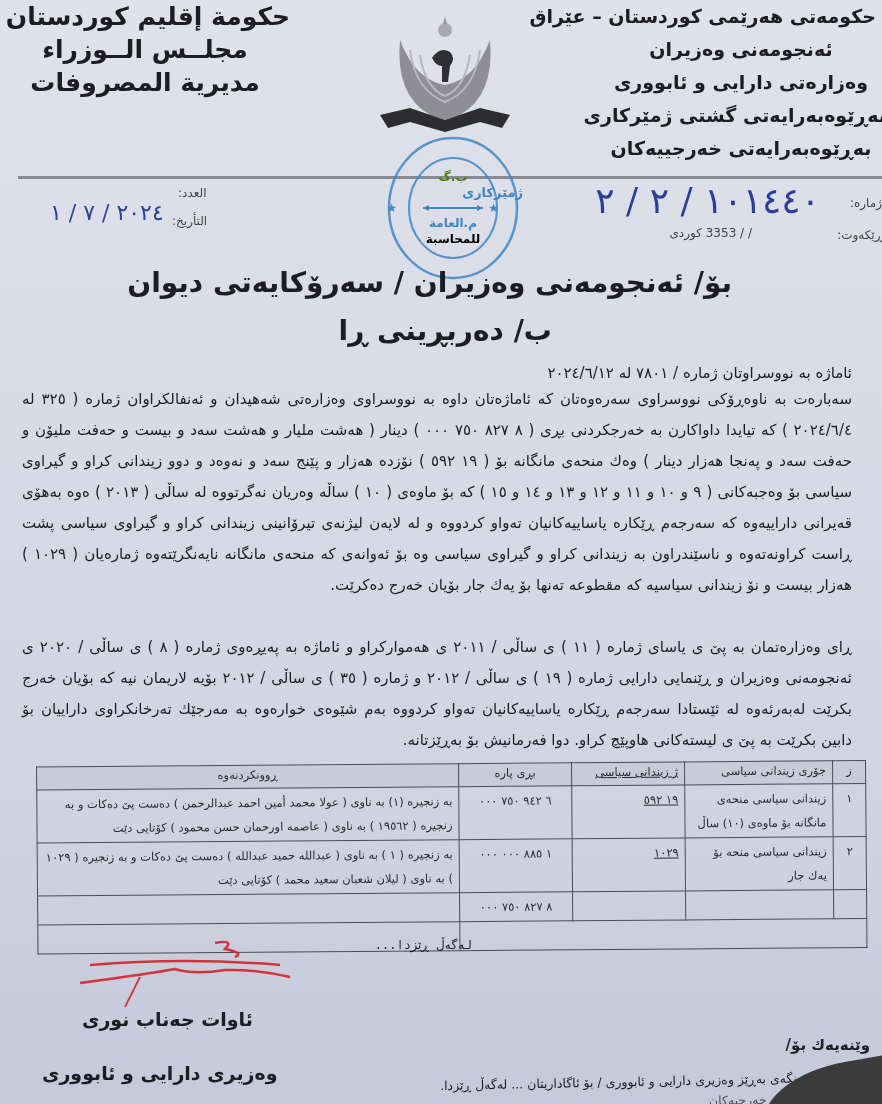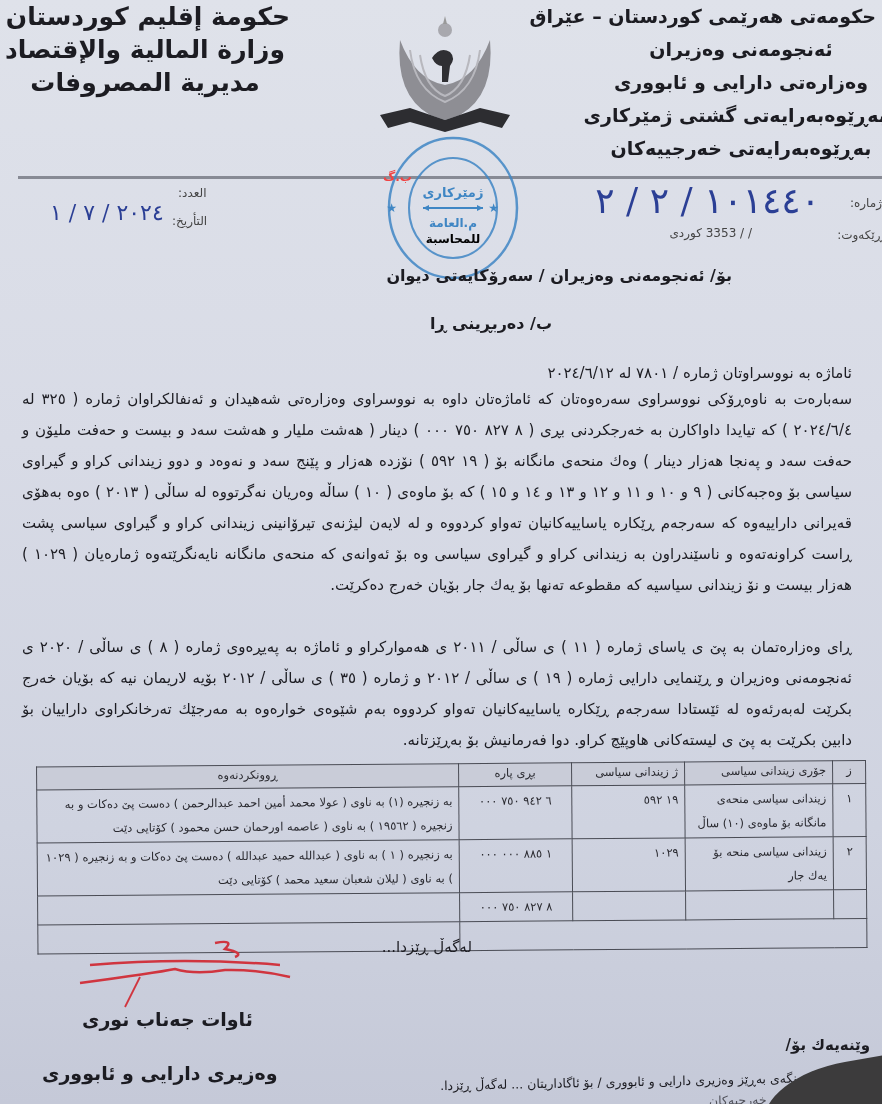"مجلــس الــوزراء" div.hdr-line { html: none -> <div>مجلــس الــوزراء</div> }
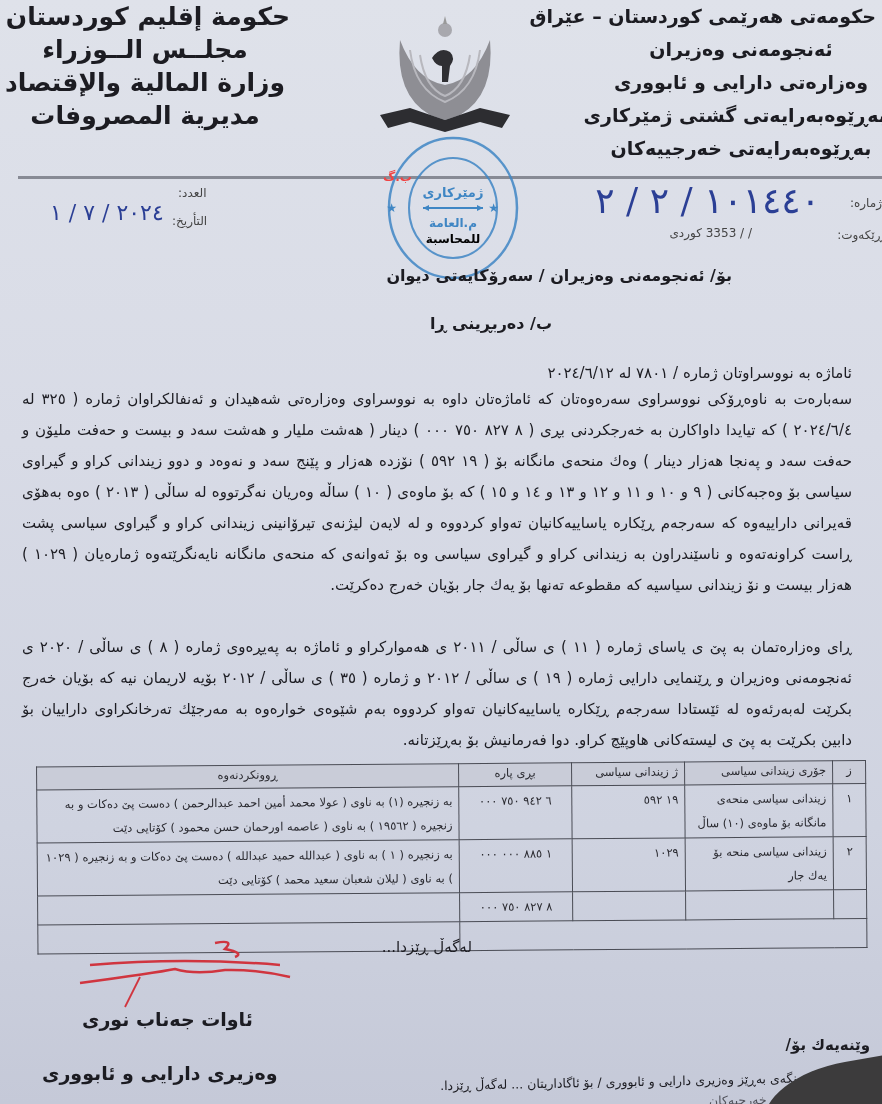"وزارة المالية والإقتصاد" div.hdr-line { html: <div>وزارة المالية والإقتصاد</div> -> none }
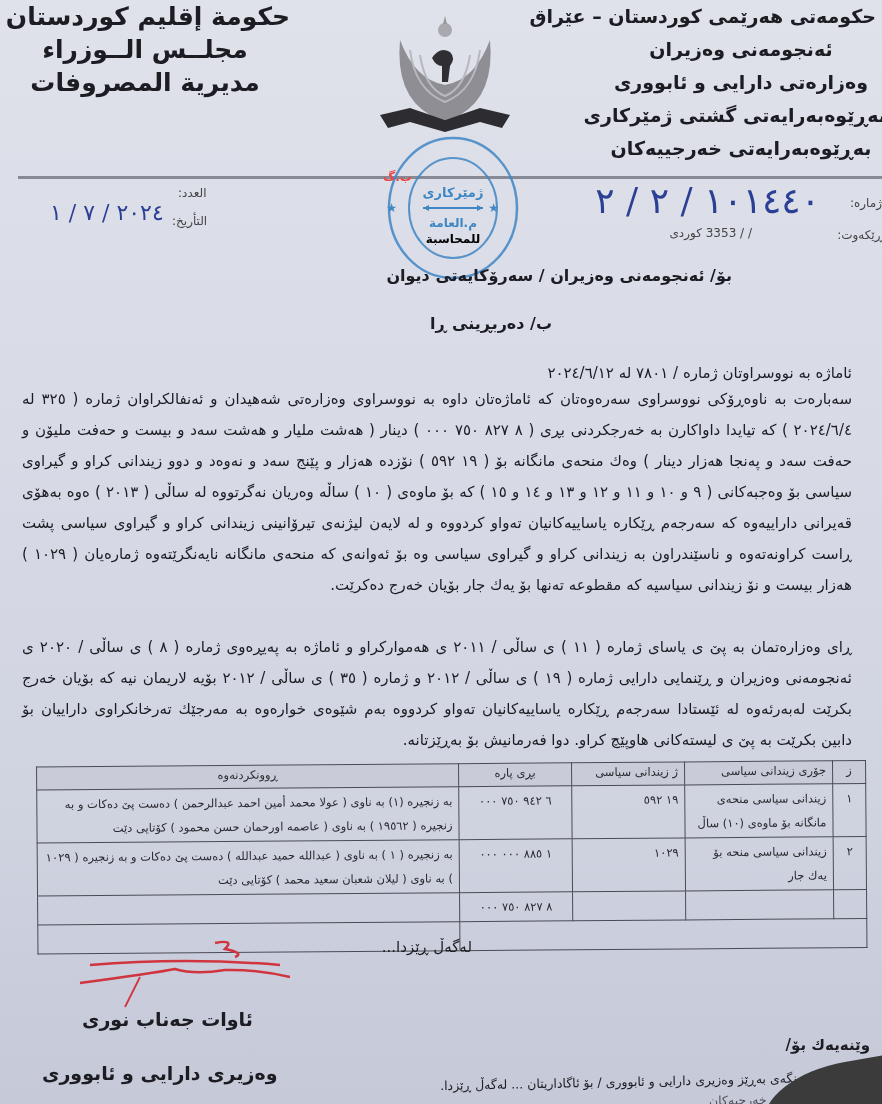"ب.گ" div.abs { color: #ef4444 -> #4d7c0f; text-align: left -> center }
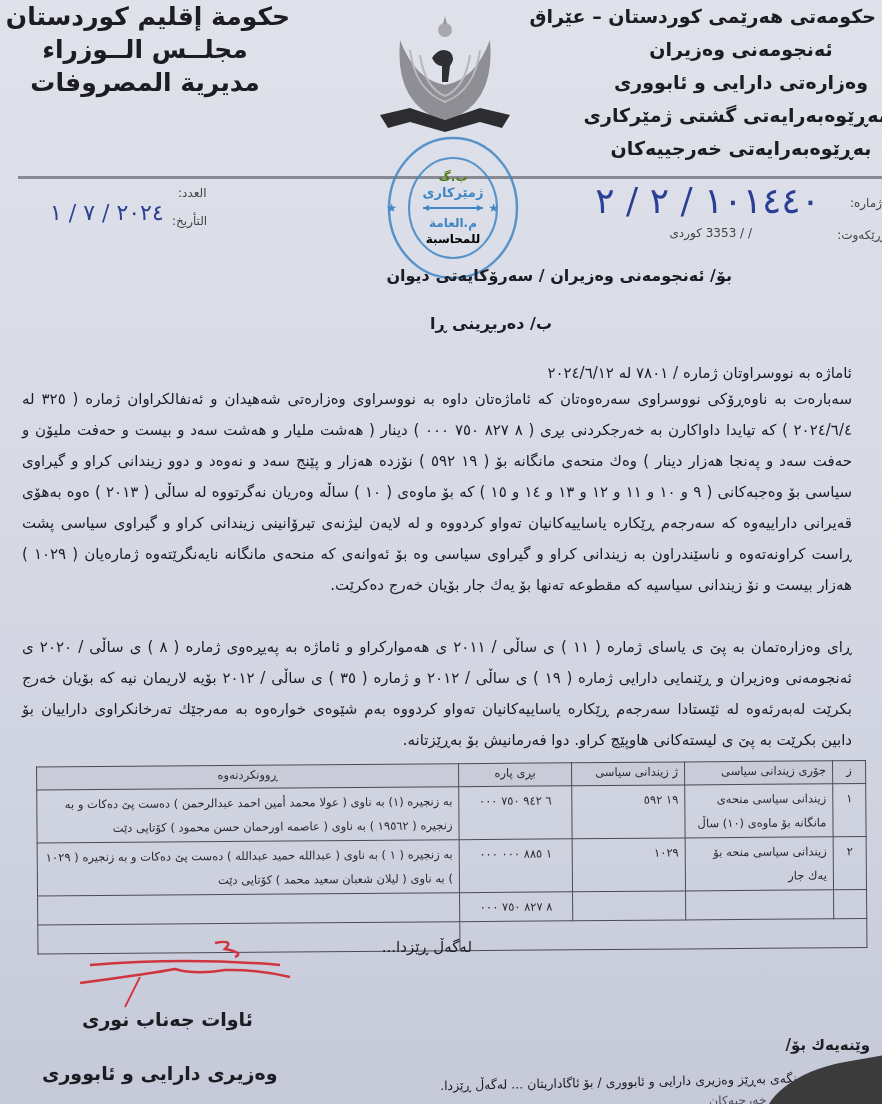"ژمێرکاری" div.abs { text-align: center -> right }
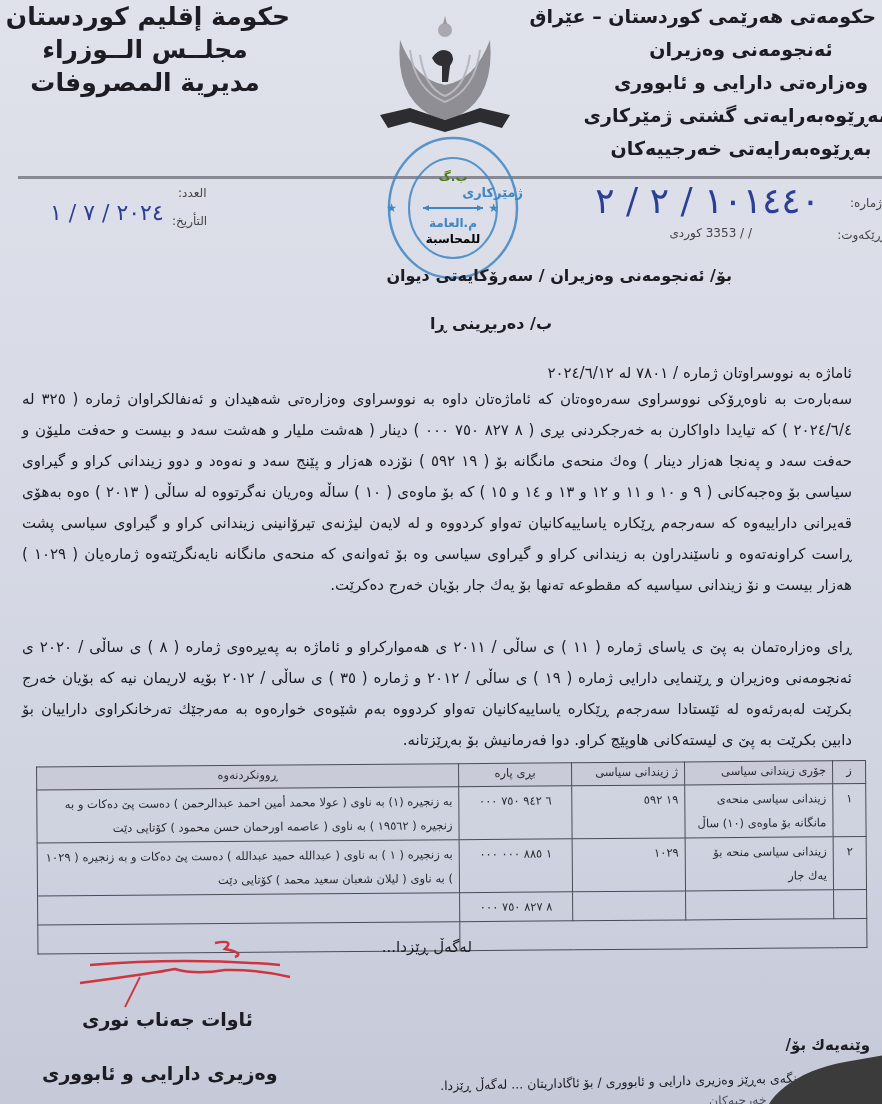"بۆ/ ئەنجومەنی وەزیران / سەرۆکایەتی" .subject { font-size: 16px -> 28px }
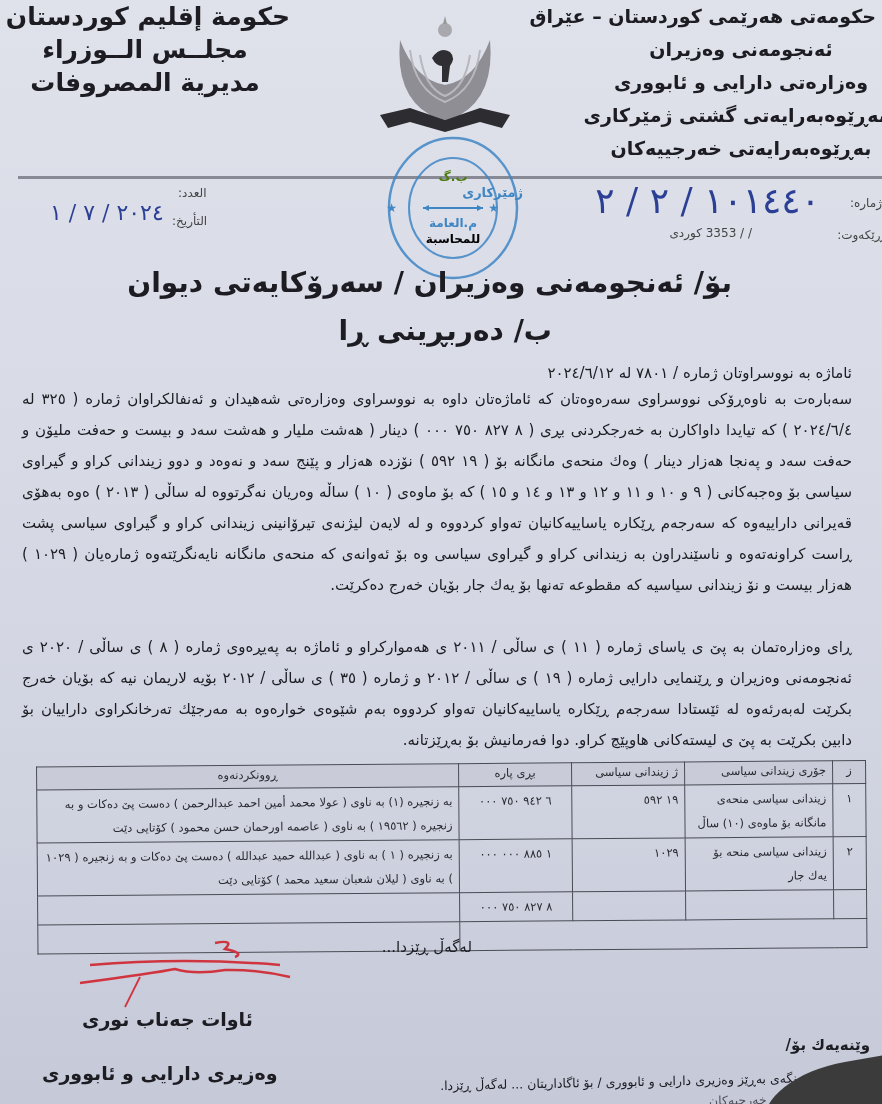"ژ زیندانی سیاسی" .c-count { text-decoration: none -> underline }
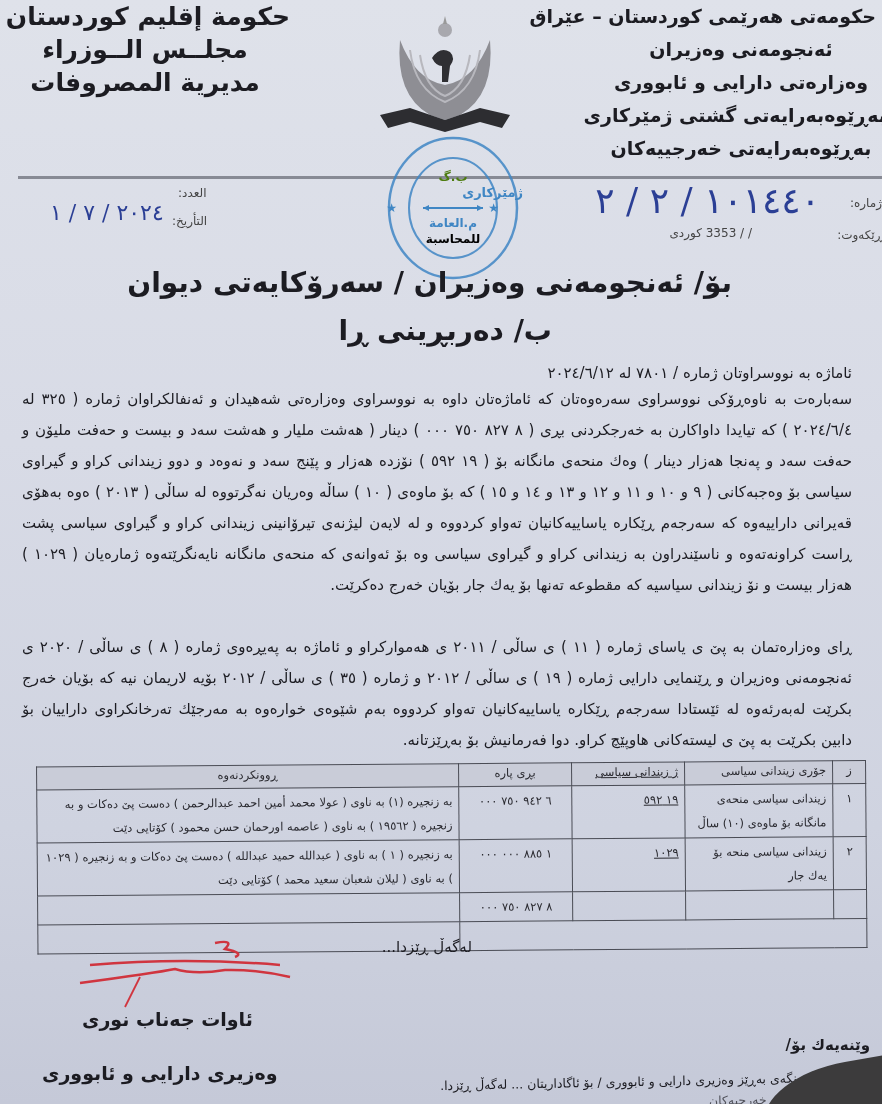"لەگەڵ ڕێزدا..." .closing { font-family: none -> Liberation Mono, monospace; font-size: 15px -> 12px }
